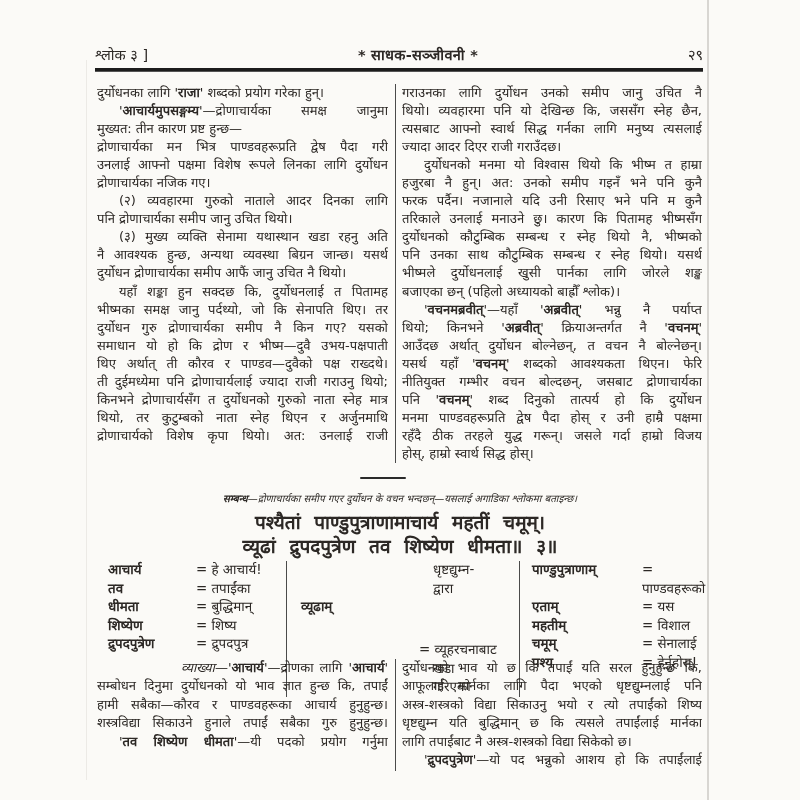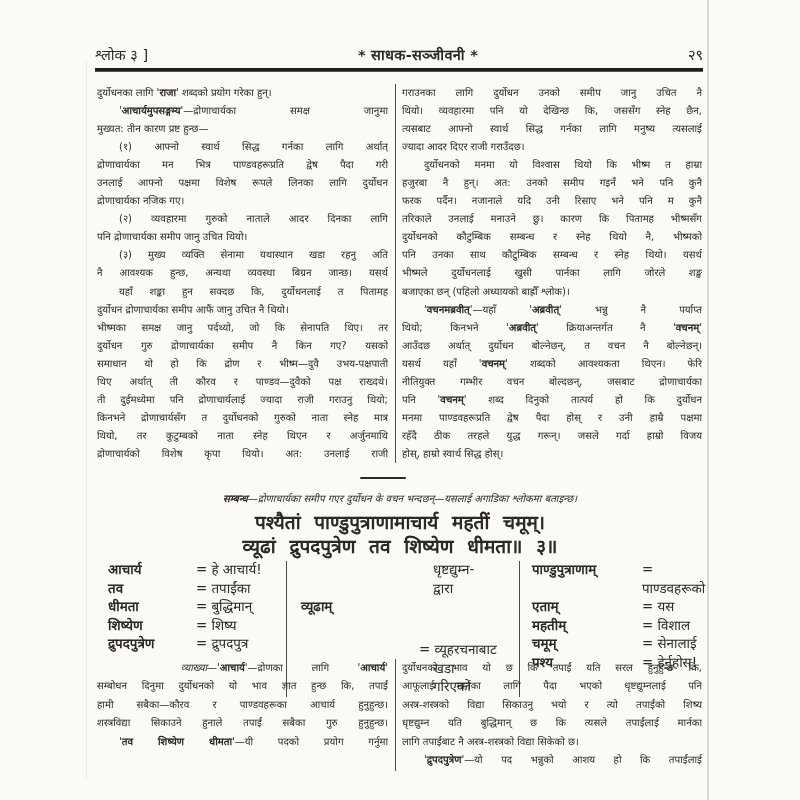"दुर्योधनका लागि 'राजा' शब्दको प्रयोग" .line { font-size: 10px -> 13px }
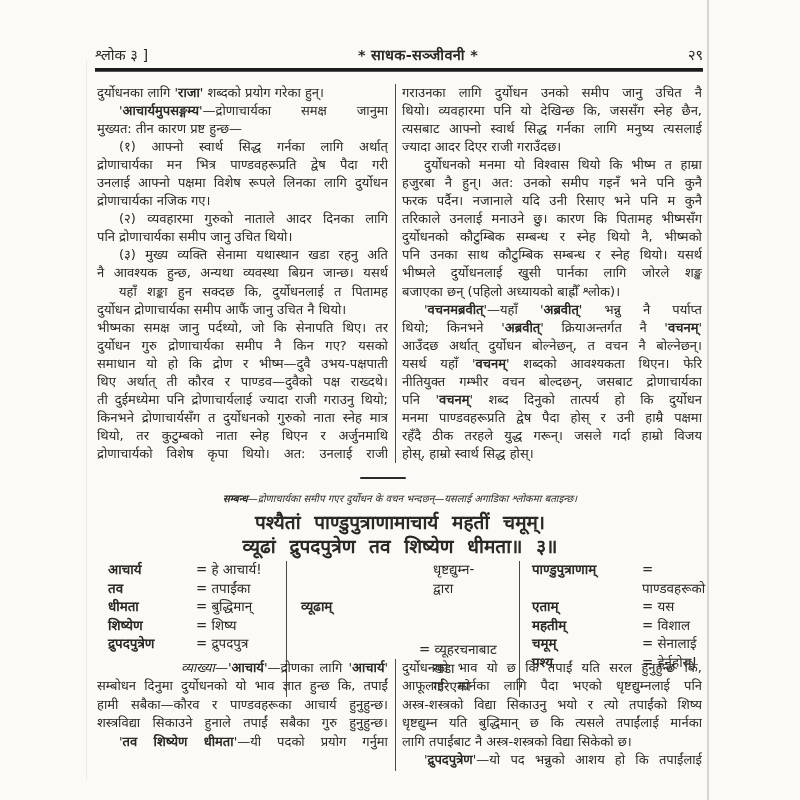"(१) आफ्नो स्वार्थ सिद्ध गर्नका" div.line { html: <div>(१) आफ्नो स्वार्थ सिद्ध गर्नका लागि अर्थात्</div> -> none }
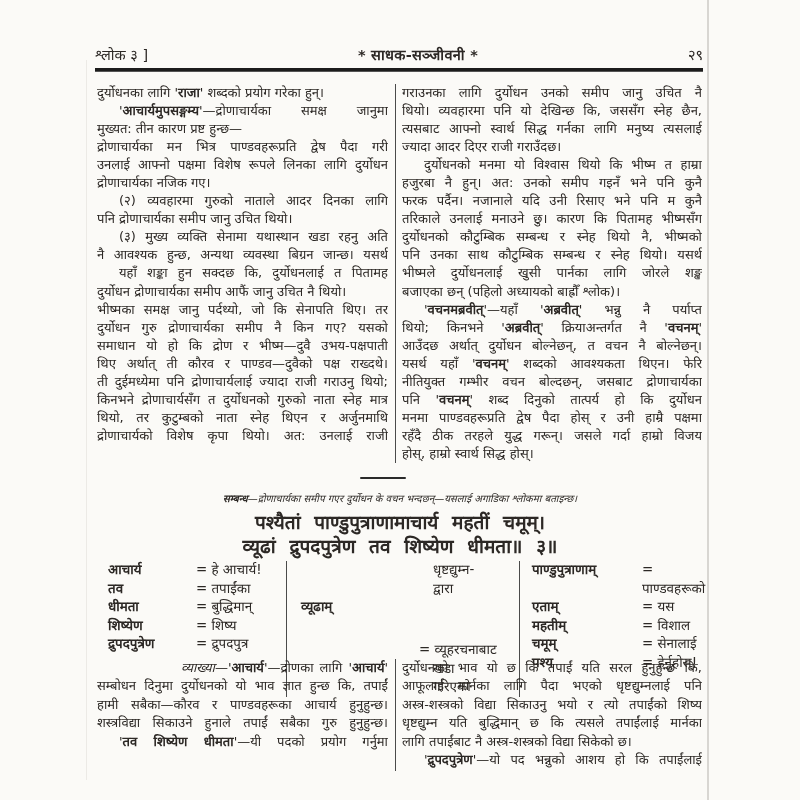"यहाँ शङ्का हुन सक्दछ कि," div.line { order: before "दुर्योधन द्रोणाचार्यका समीप आफैं जानु" -> after "दुर्योधन द्रोणाचार्यका समीप आफैं जानु" }
